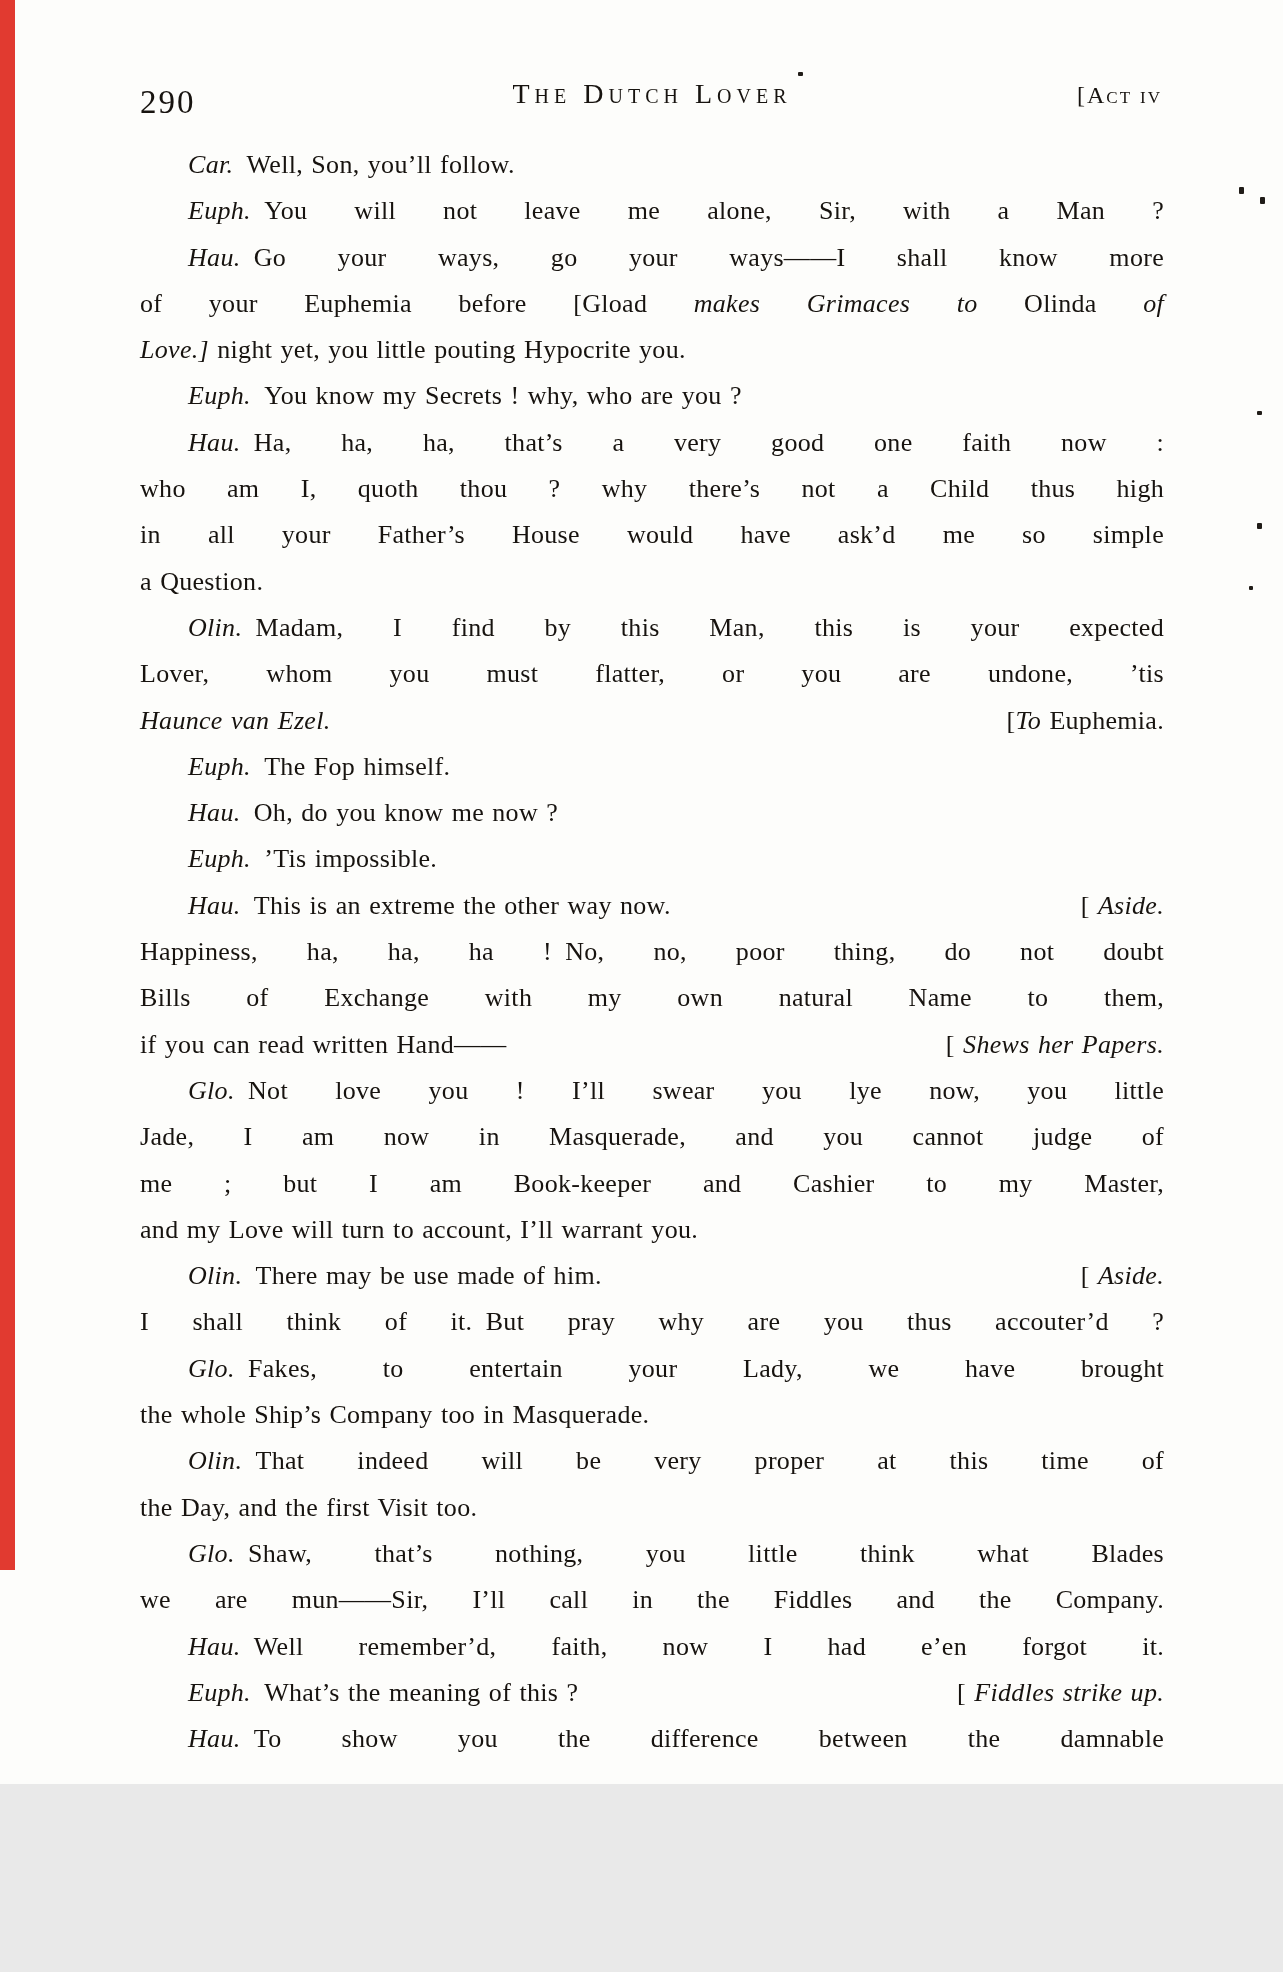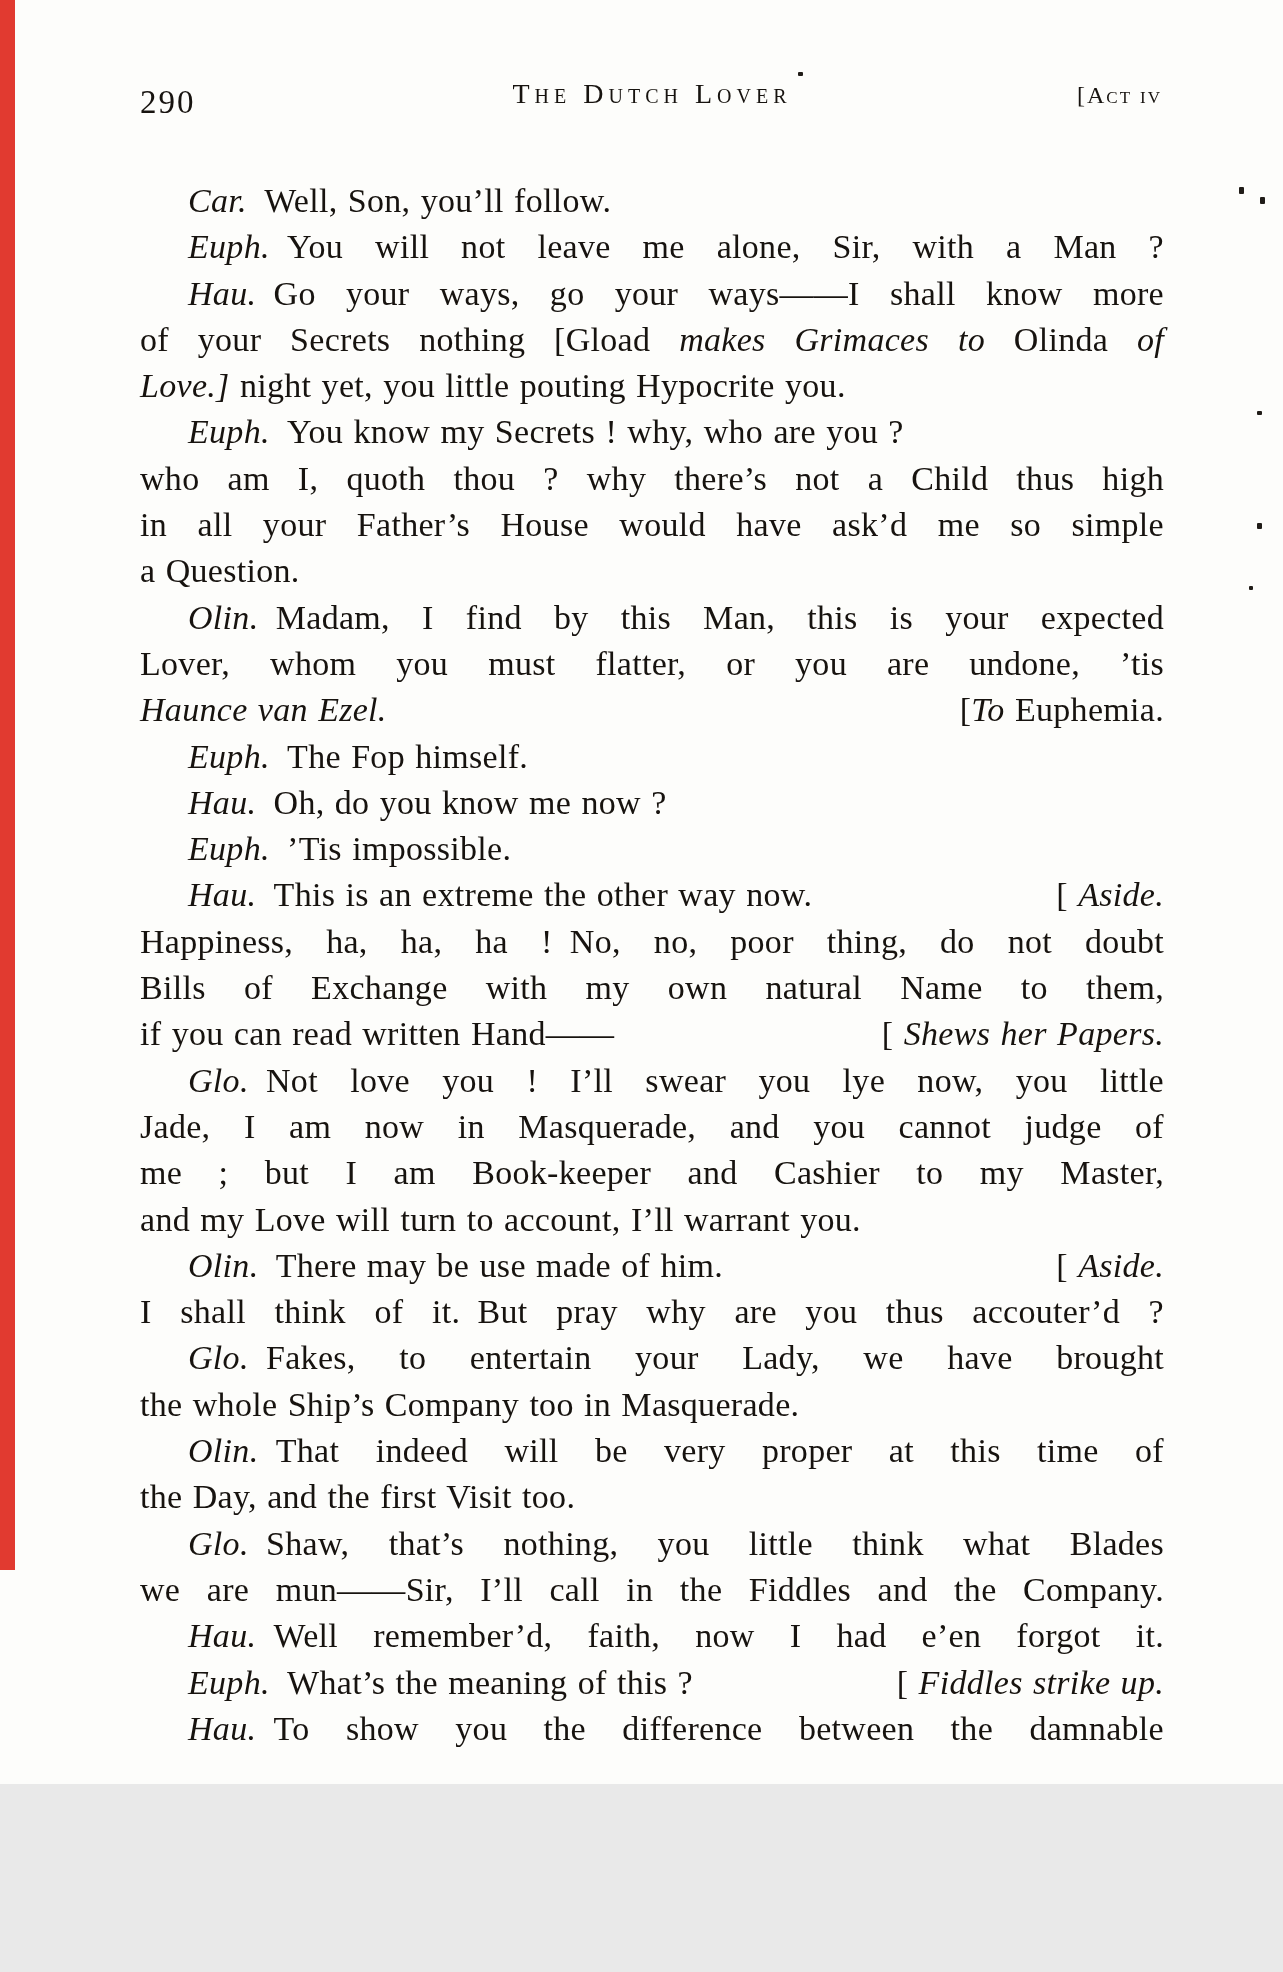"Car. Well, Son, you’ll follow." .textblock { font-size: 34px -> 26px; margin-top: 36px -> none }
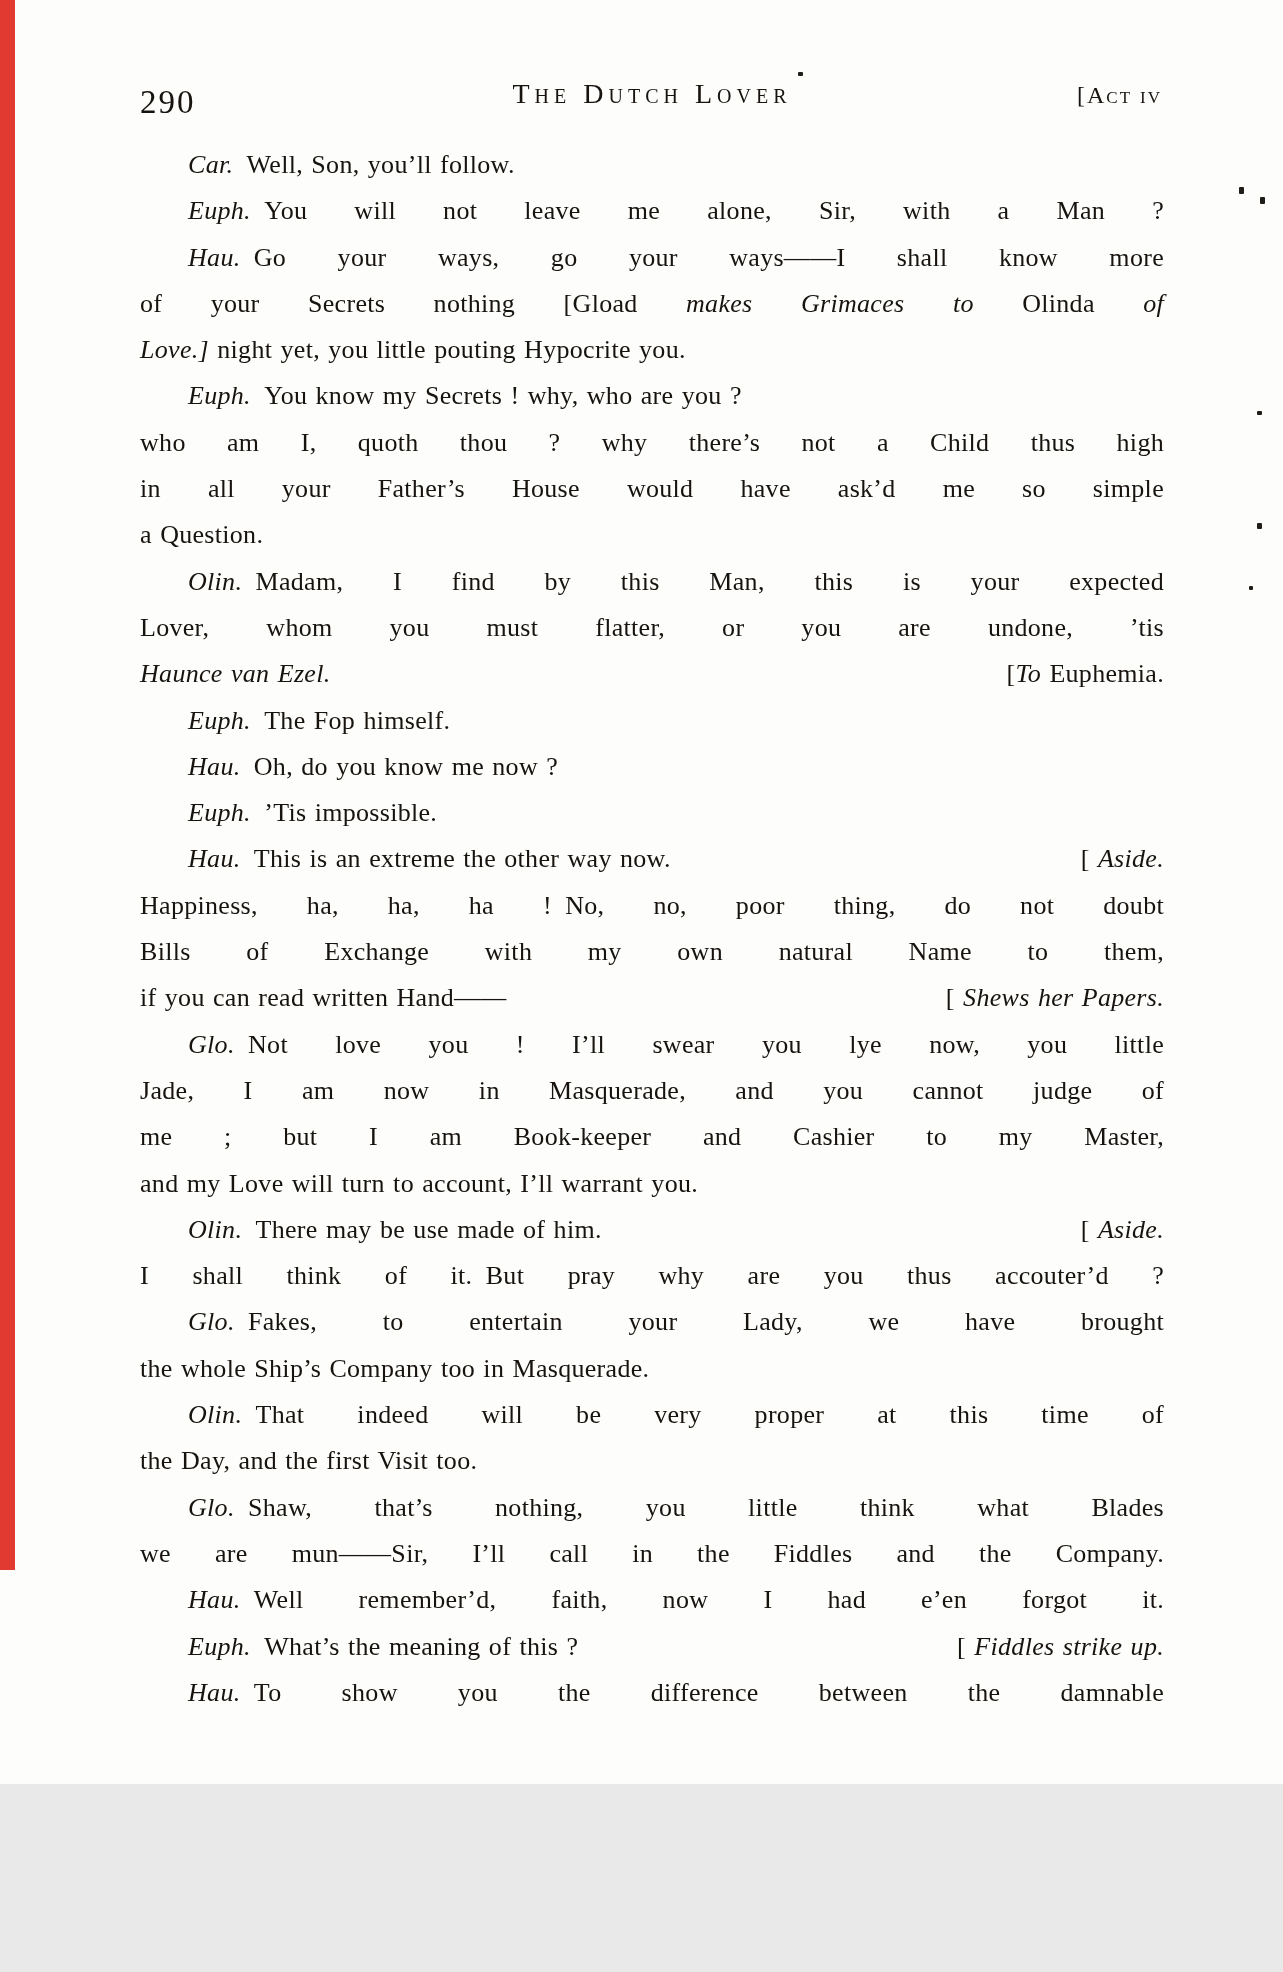"of your Secrets nothing [Gload" span.ro { text: Secrets nothing -> Euphemia before }
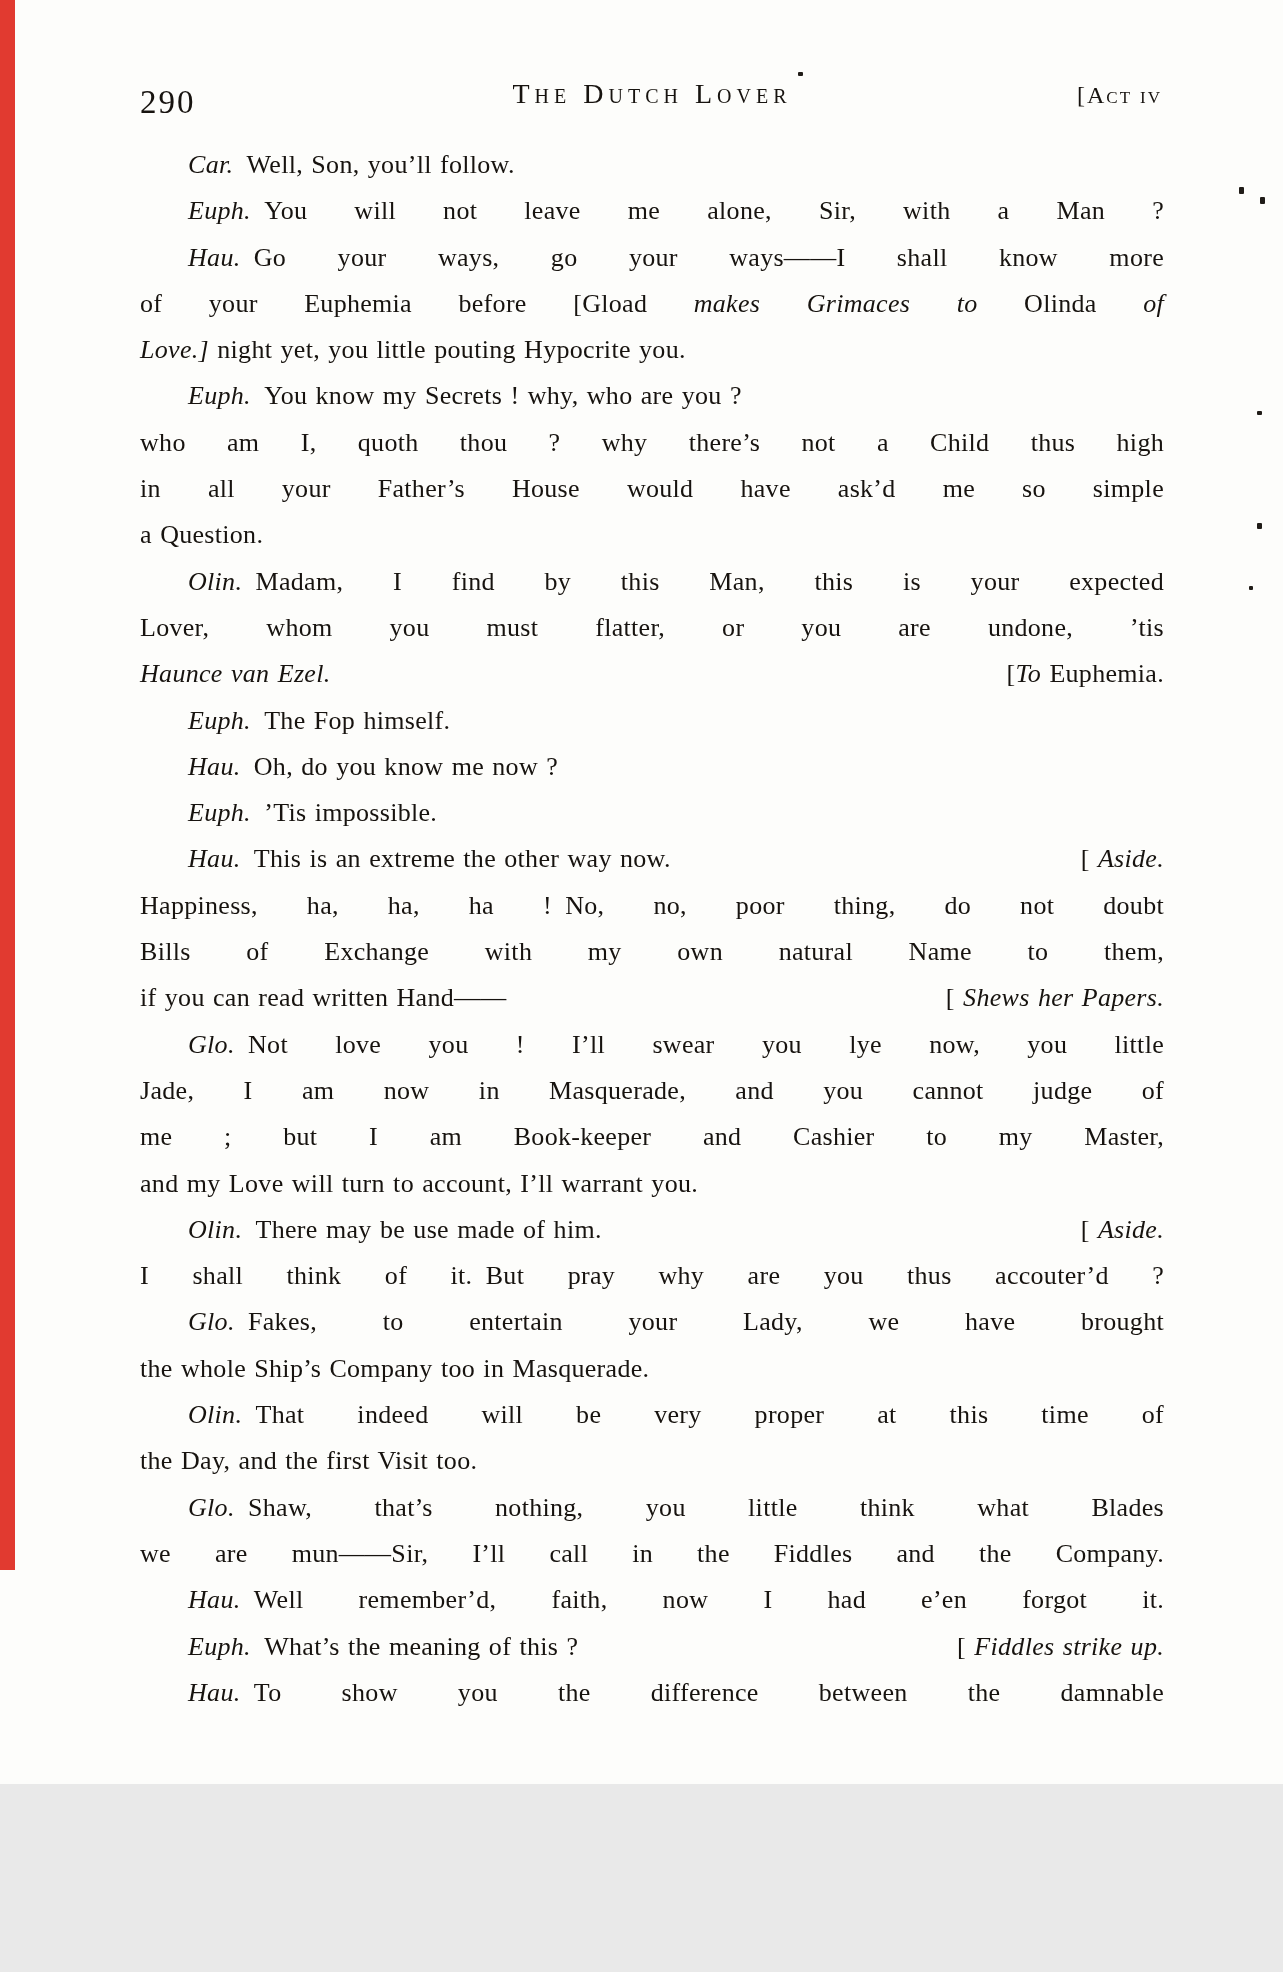"Hau. Ha, ha, ha, that’s" div.line { html: none -> <div><span>Hau.</span><span> Ha, ha, ha, that’s a very good one faith now :</span></div> }
